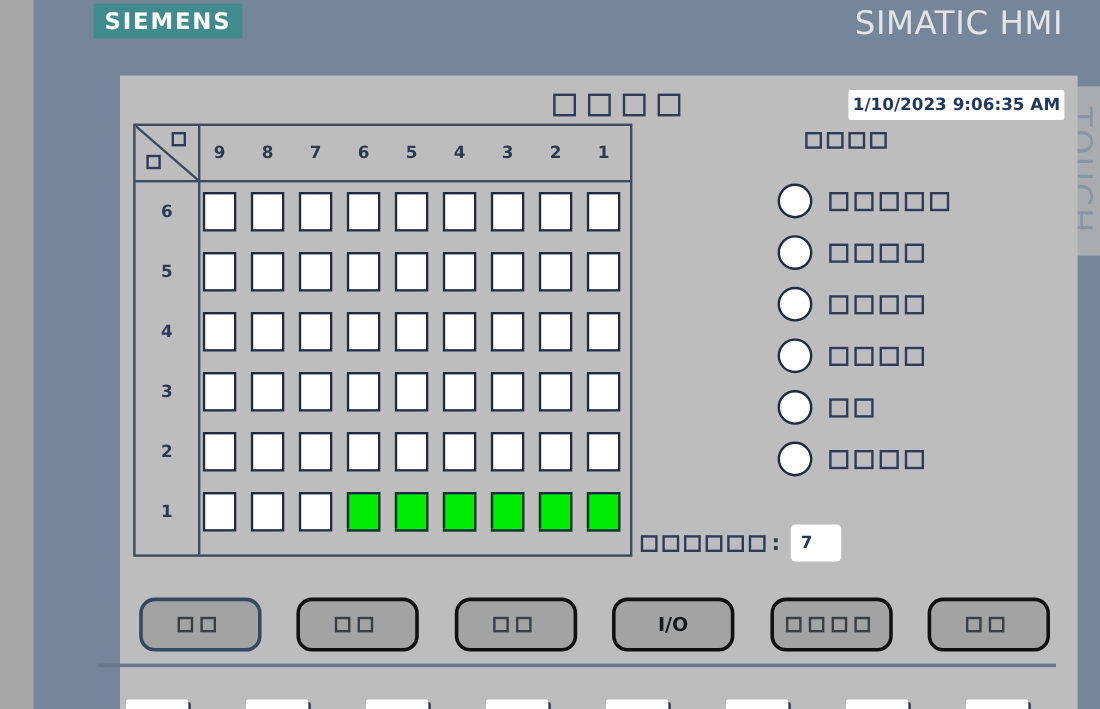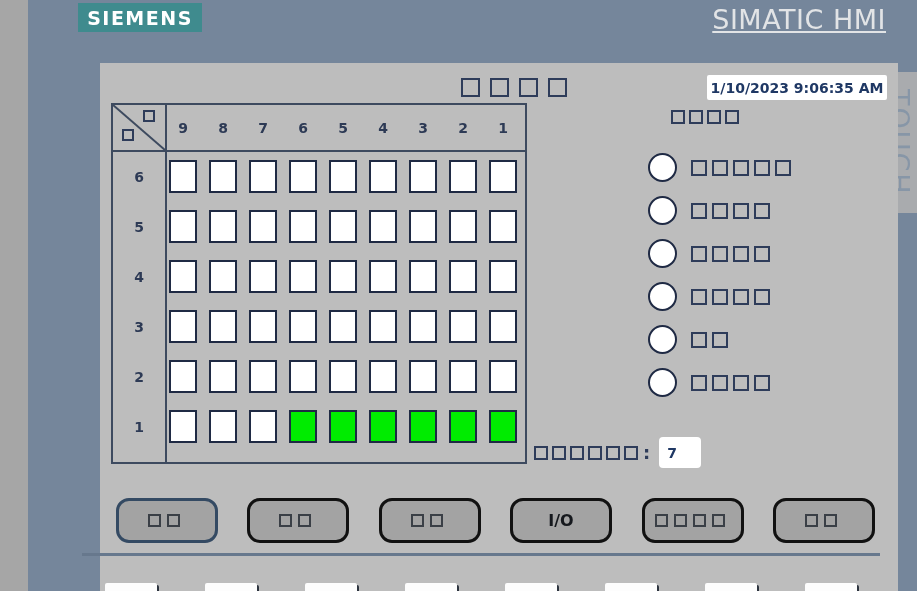"SIMATIC HMI" .product-name { text-decoration: underline -> none }
